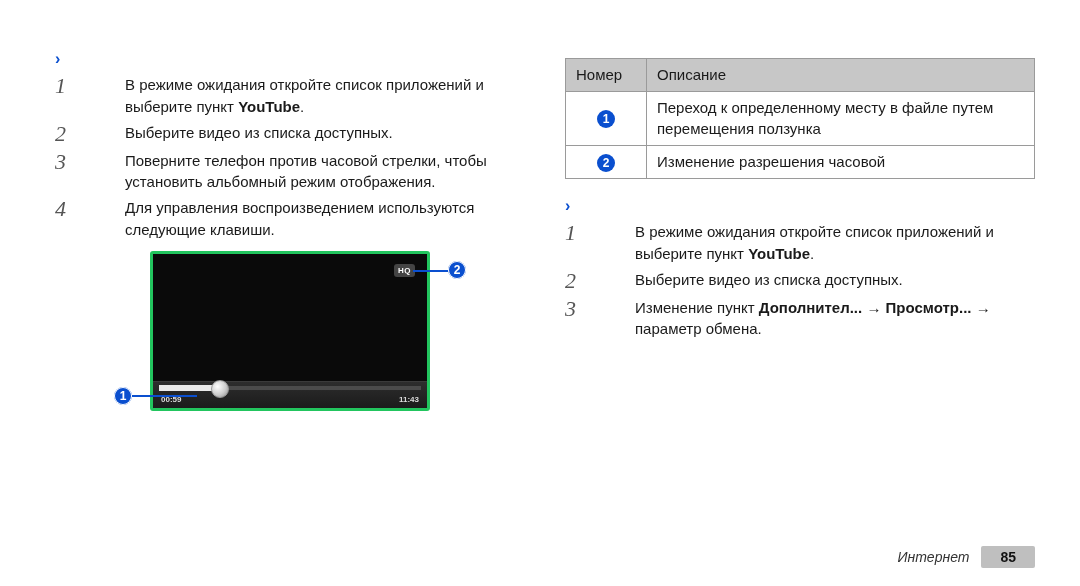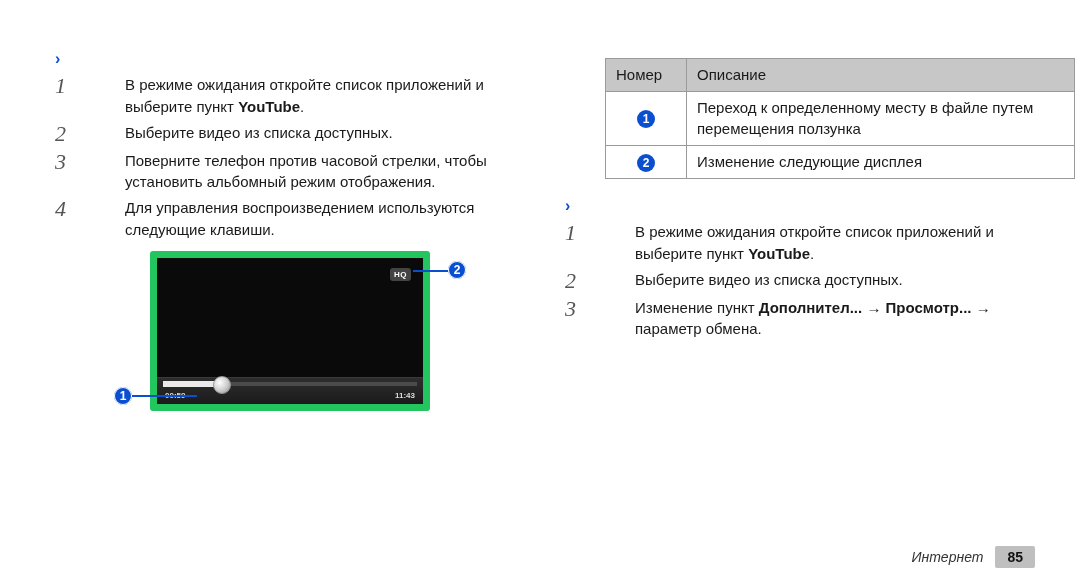"Номер" table.desc { margin-left: 40px -> none }
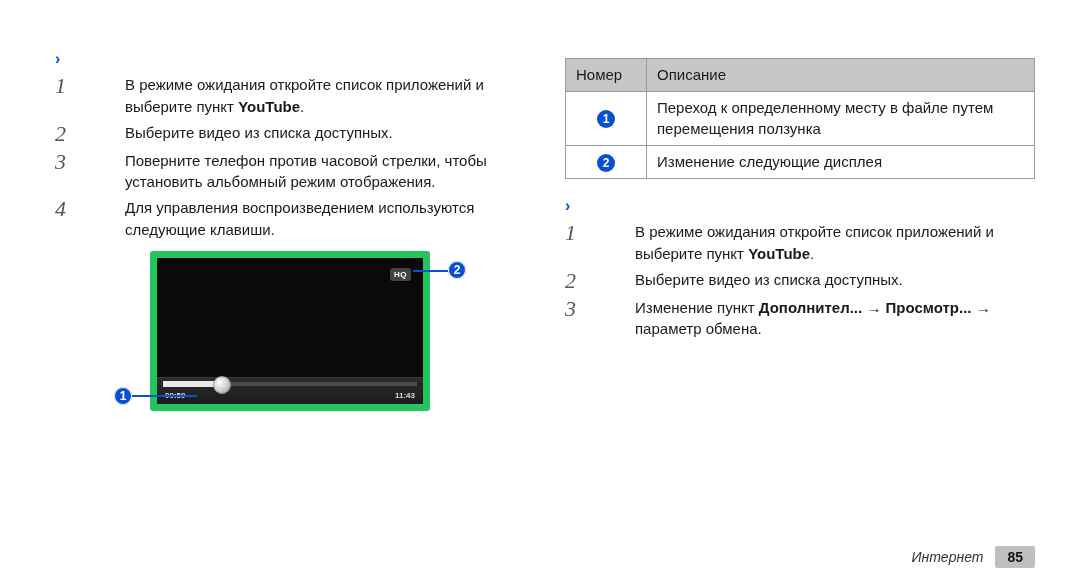"Изменение следующие дисплея" td { text: следующие дисплея -> разрешения часовой }
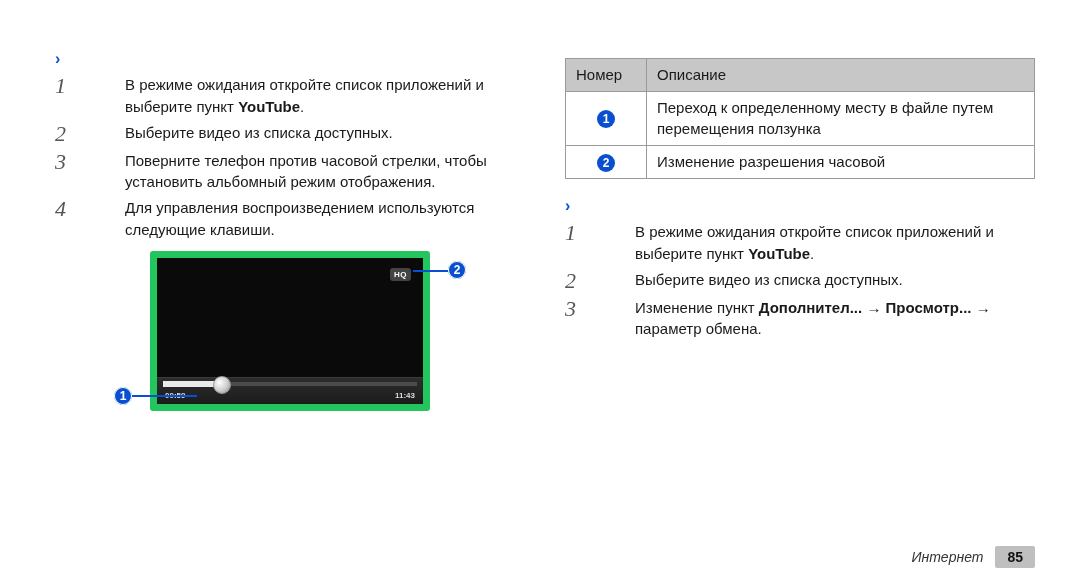"HQ" .shot { border: 7px solid #22c55e -> 3px solid #22c55e }
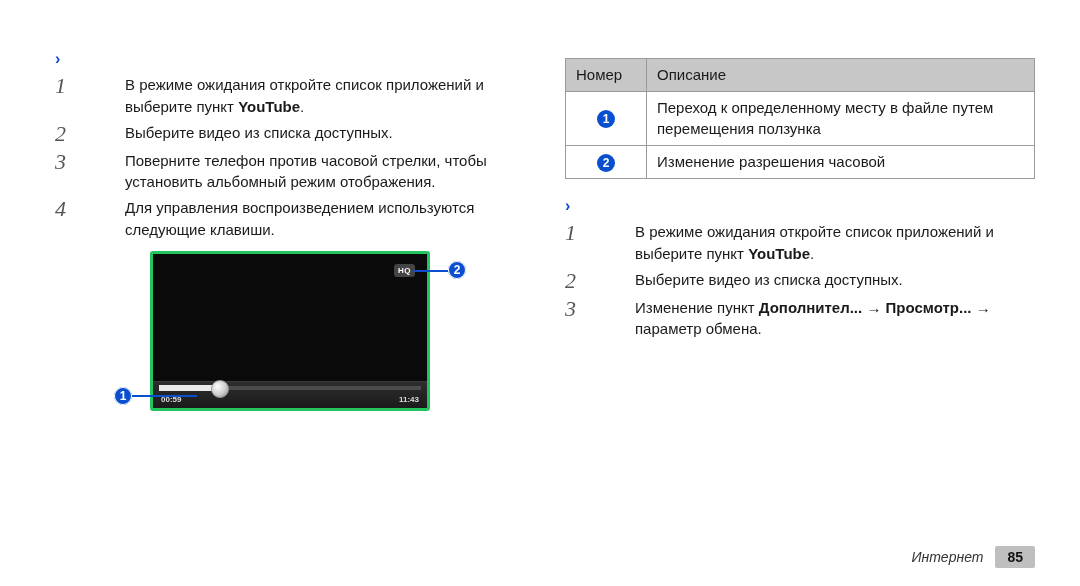"85" .footer .pagenum { padding: 3px 12px -> 3px 19px }
